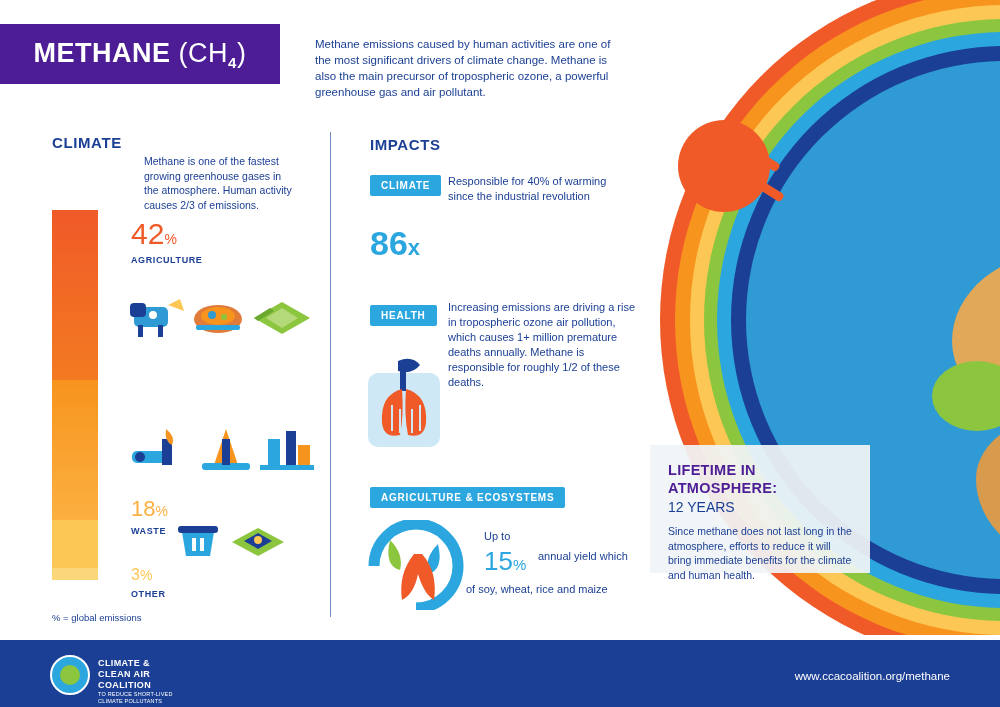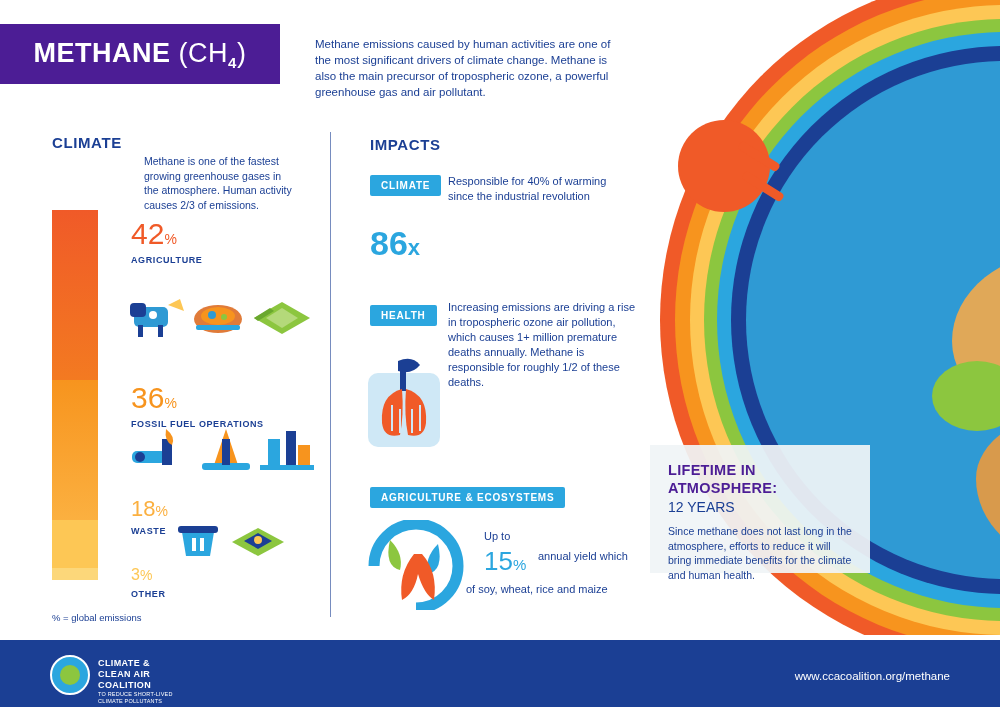"36%" div.stat { html: <div> <div><span>36</span><span>%</span></div> <div>FOSSIL FUEL OPERATIONS</div> </div> -> none }
